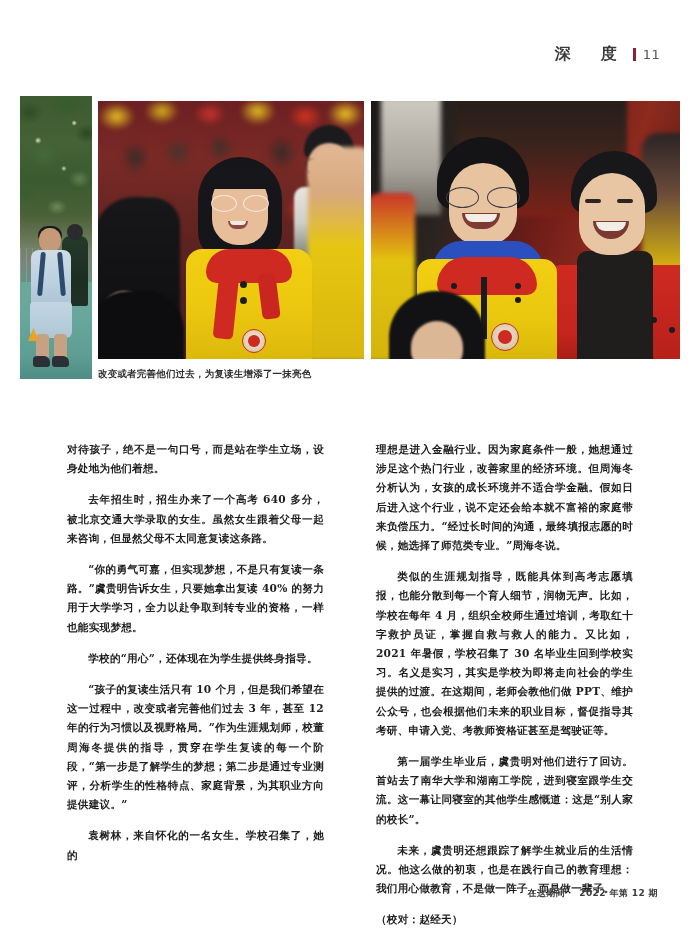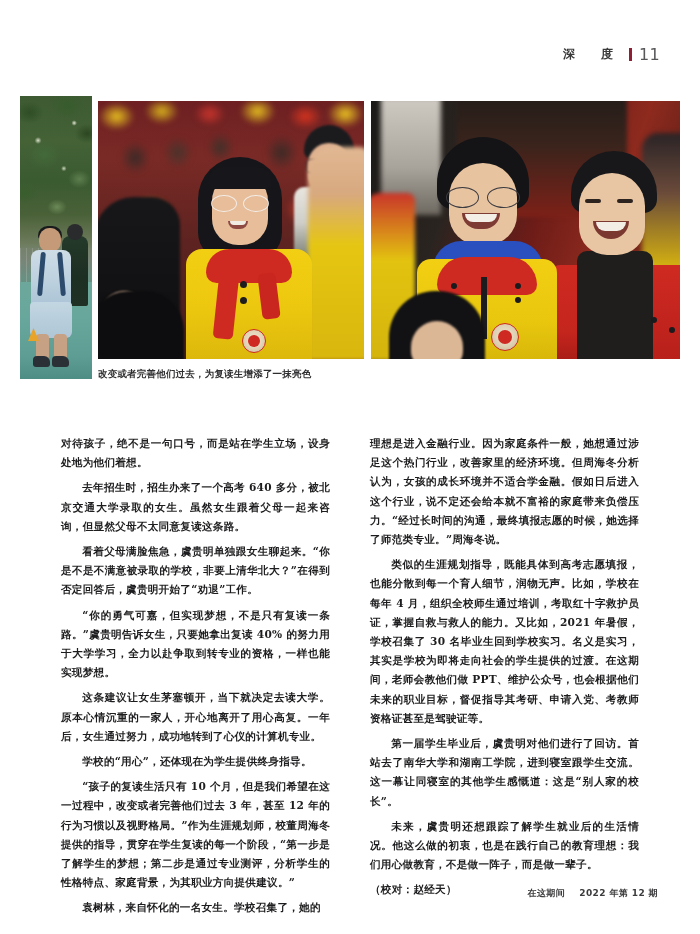"深 度" .rh-section { font-size: 12px -> 16px }
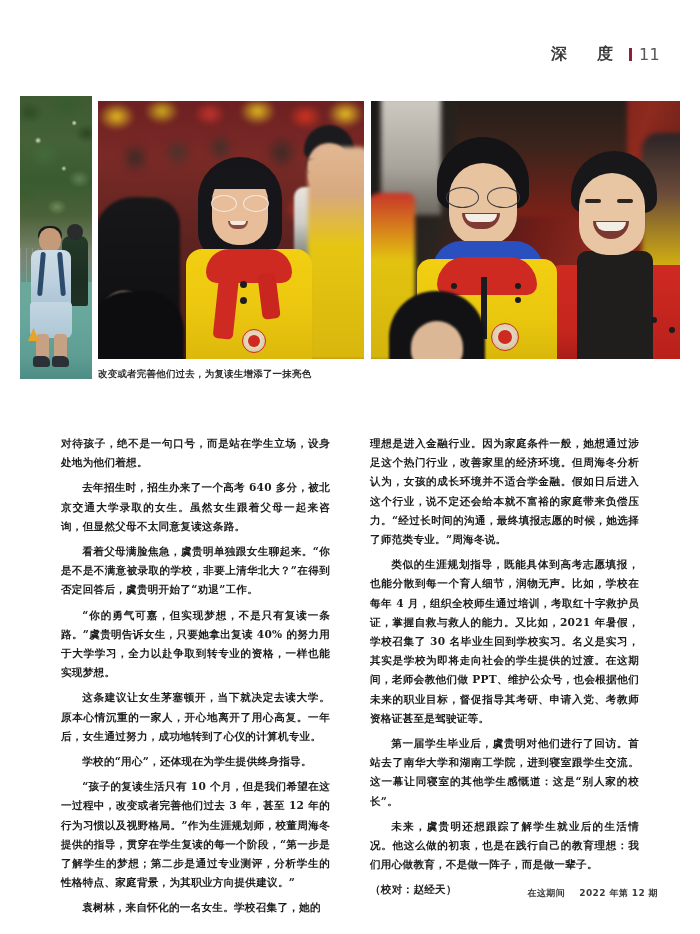"11" .rh-page { font-size: 16px -> 13px }
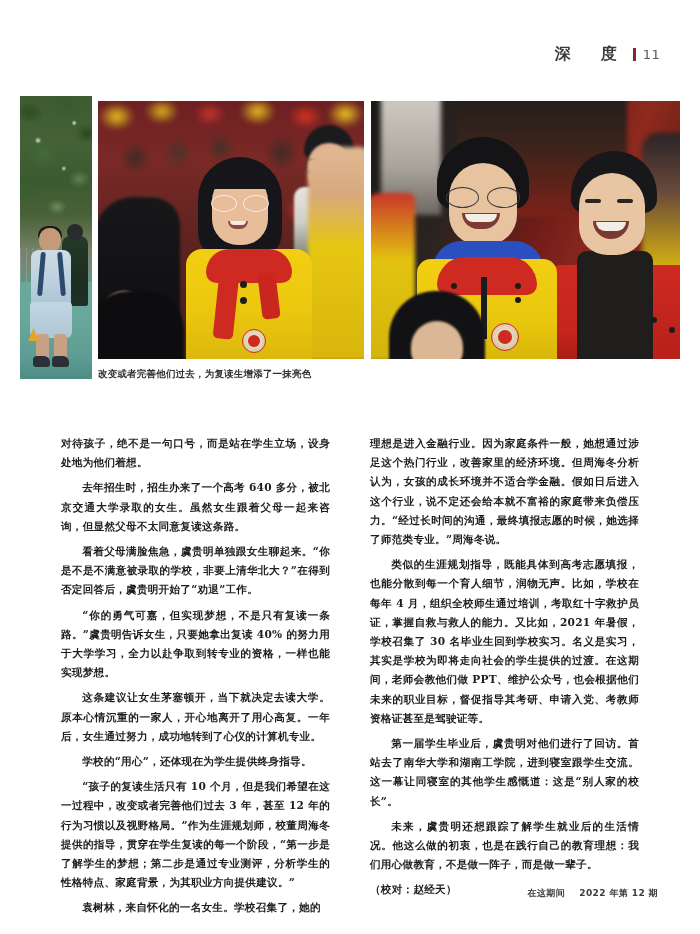"对待孩子，绝不是一句口号，而是站在学生立场，设身处地为他们着想。" .col p { margin: 6px -> 12px }
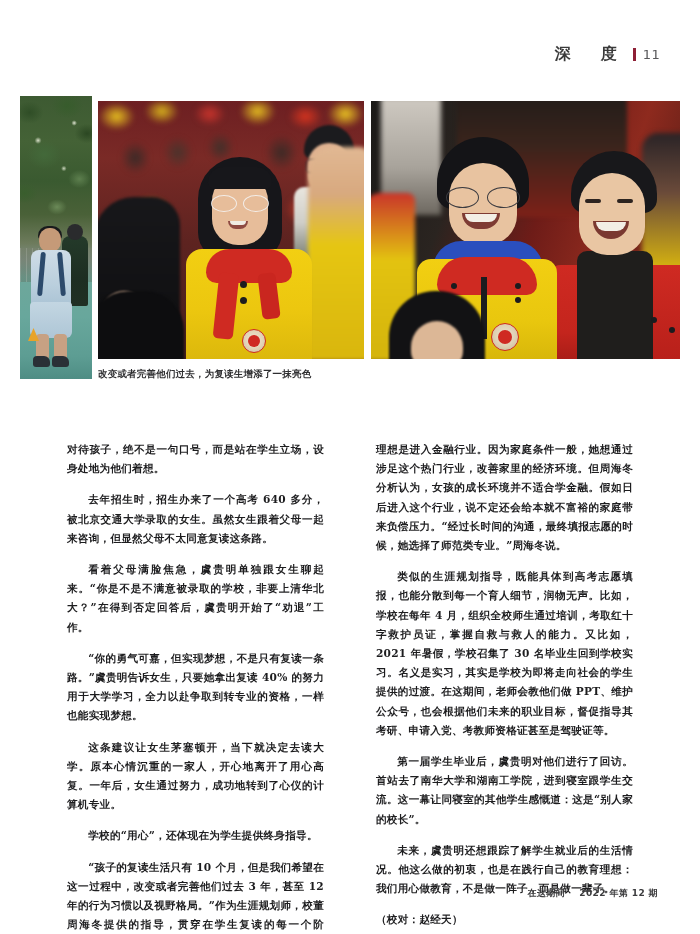"看着父母满脸焦急，虞贵明单独跟女生聊起来。“你是不是不满意被录取的学校，非要上清" p.indent { html: <p>看着父母满脸焦急，虞贵明单独跟女生聊起来。“你是不是不满意被录取的学校，非要上清华北大？”在得到否定回答后，虞贵明开始了“劝退”工作。</p> -> none }
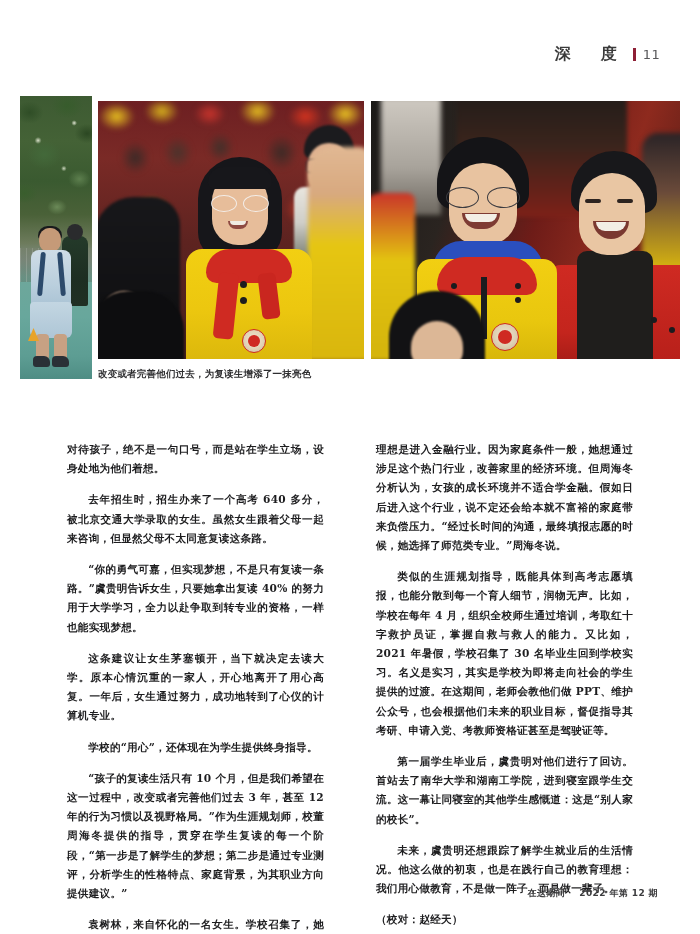"这条建议让女生茅塞顿开，当下就决定去读大学。原本心情沉重的一家人，开心地离开了用" p.indent { html: <p>这条建议让女生茅塞顿开，当下就决定去读大学。原本心情沉重的一家人，开心地离开了用心高复。一年后，女生通过努力，成功地转到了心仪的计算机专业。</p> -> none }
